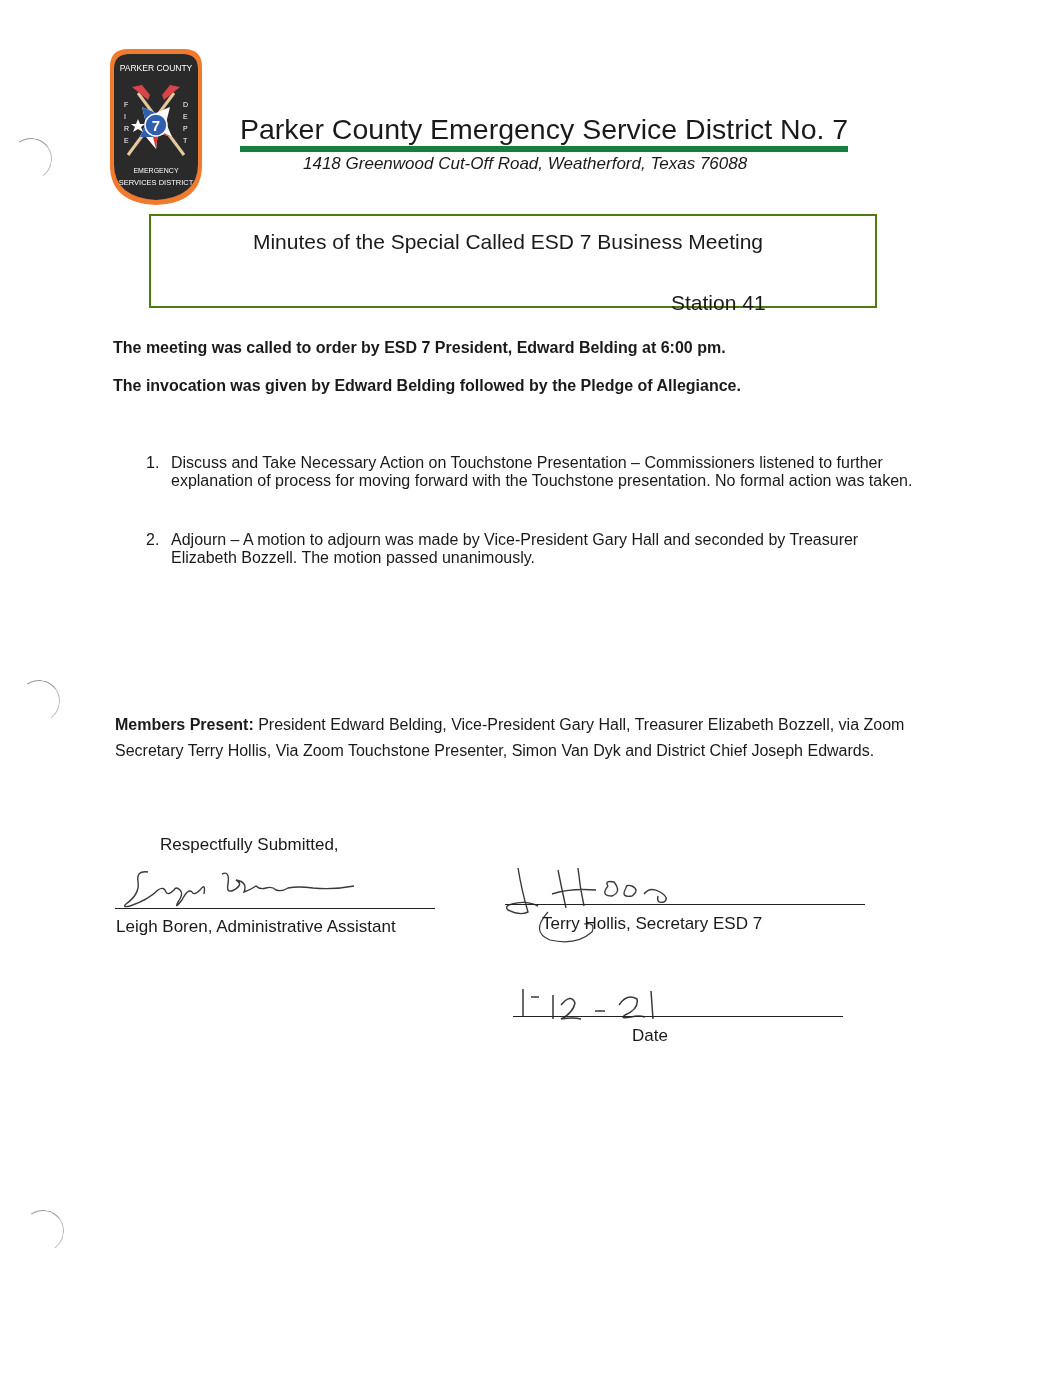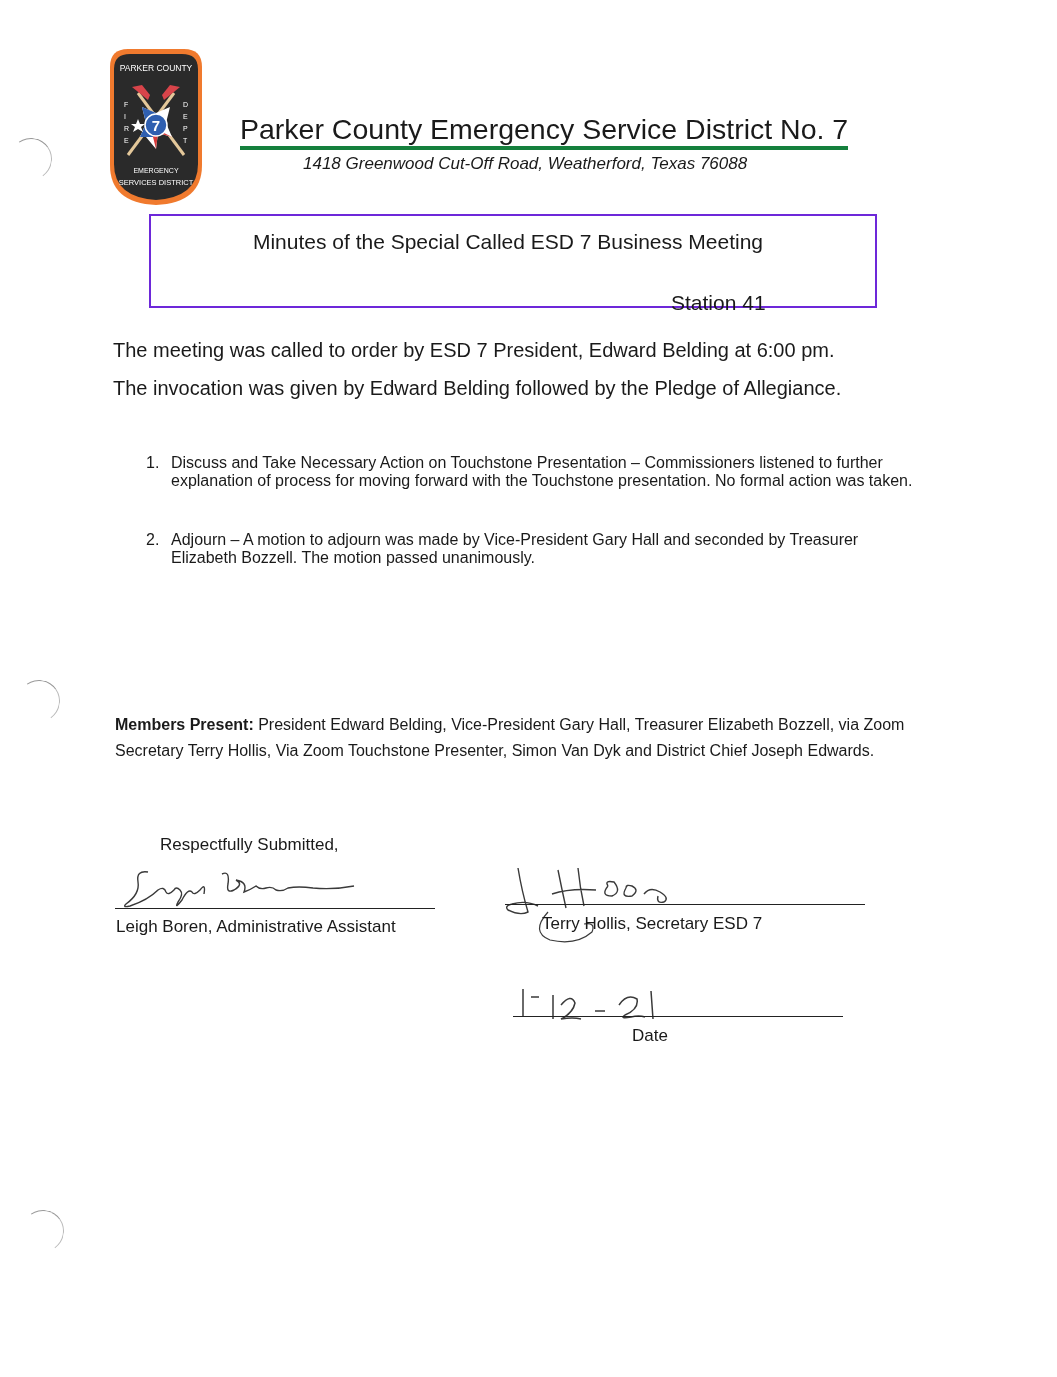"Parker County Emergency Service District" .org-title { border-bottom: 4px solid #15803d -> 6px solid #15803d }
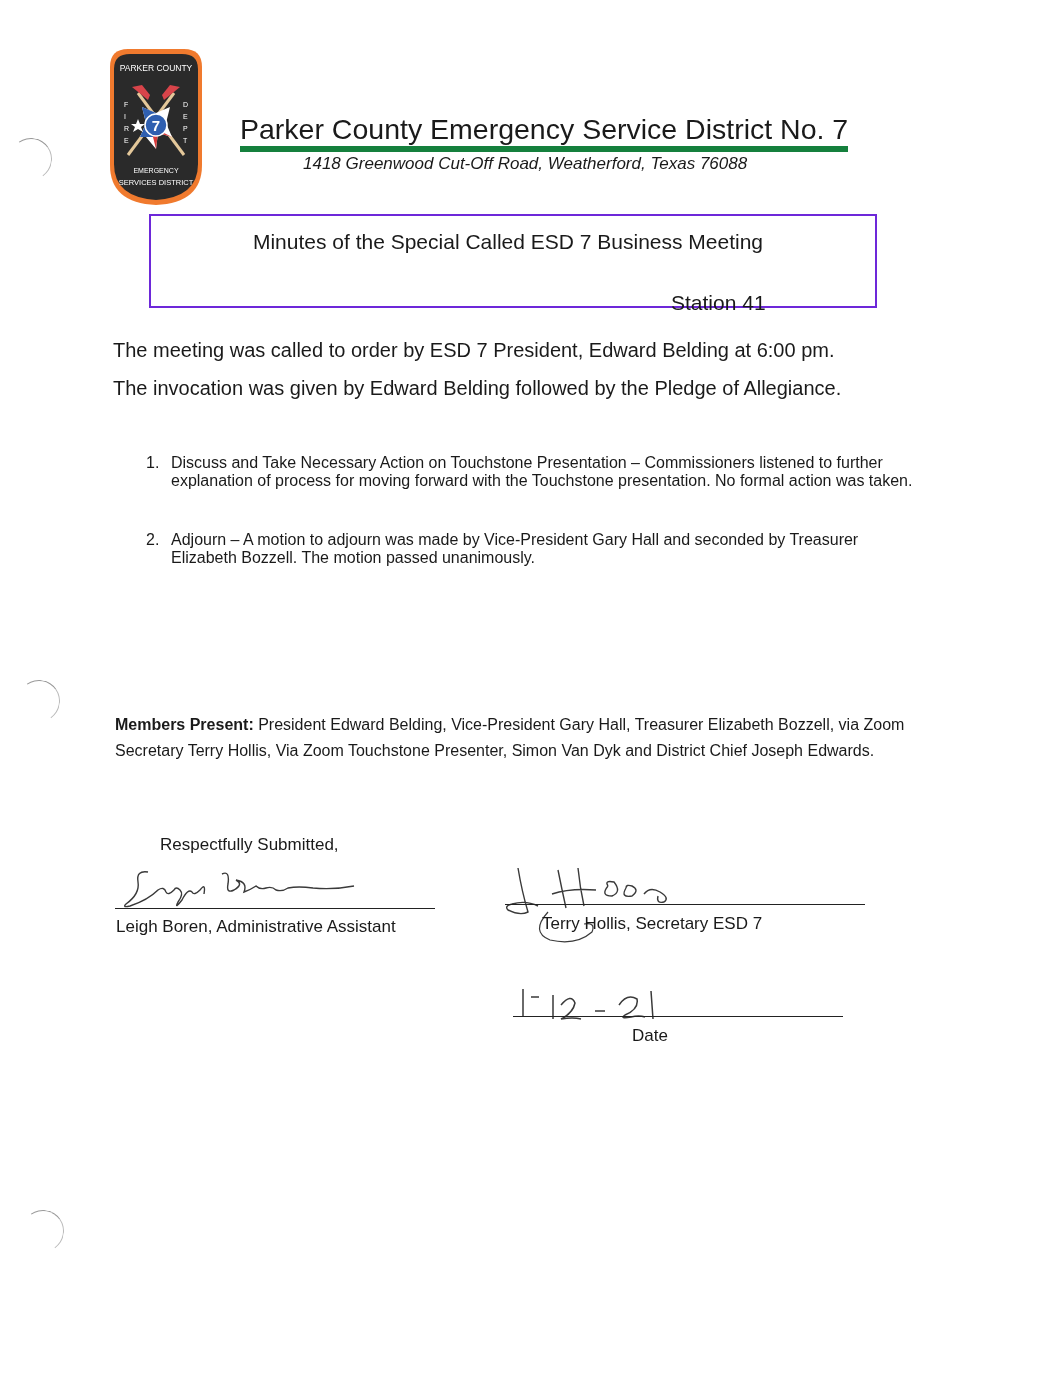"Minutes of the Special Called" .title-box { border: 2px solid #6d28d9 -> 2px solid #4d7c0f }
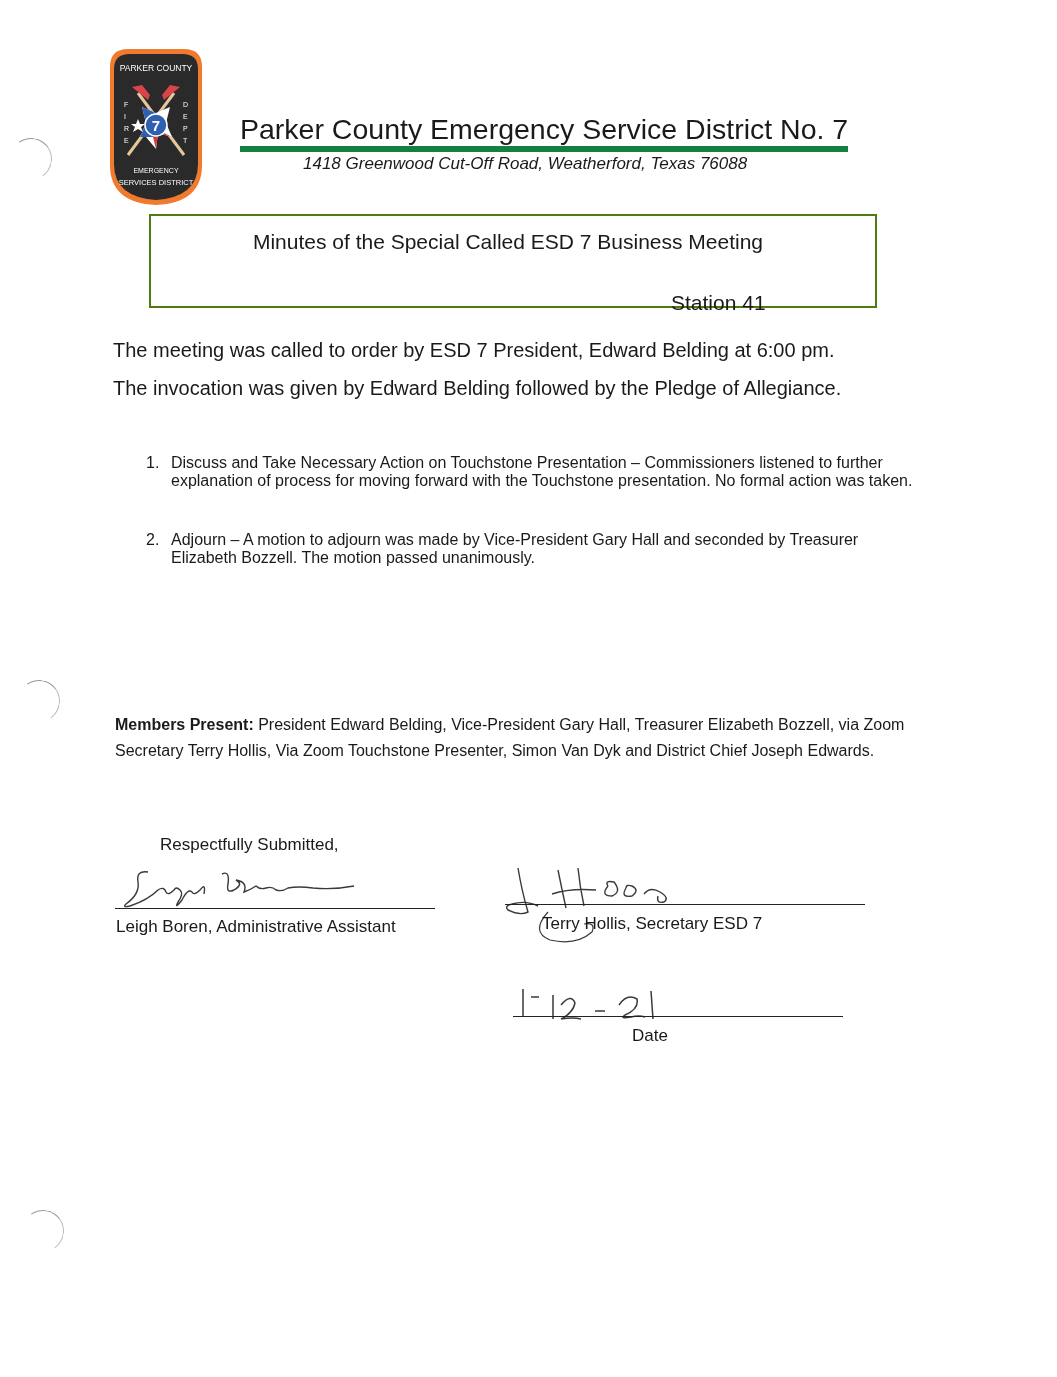"The meeting was called to" .para { font-size: 20px -> 16px; font-weight: none -> bold }
